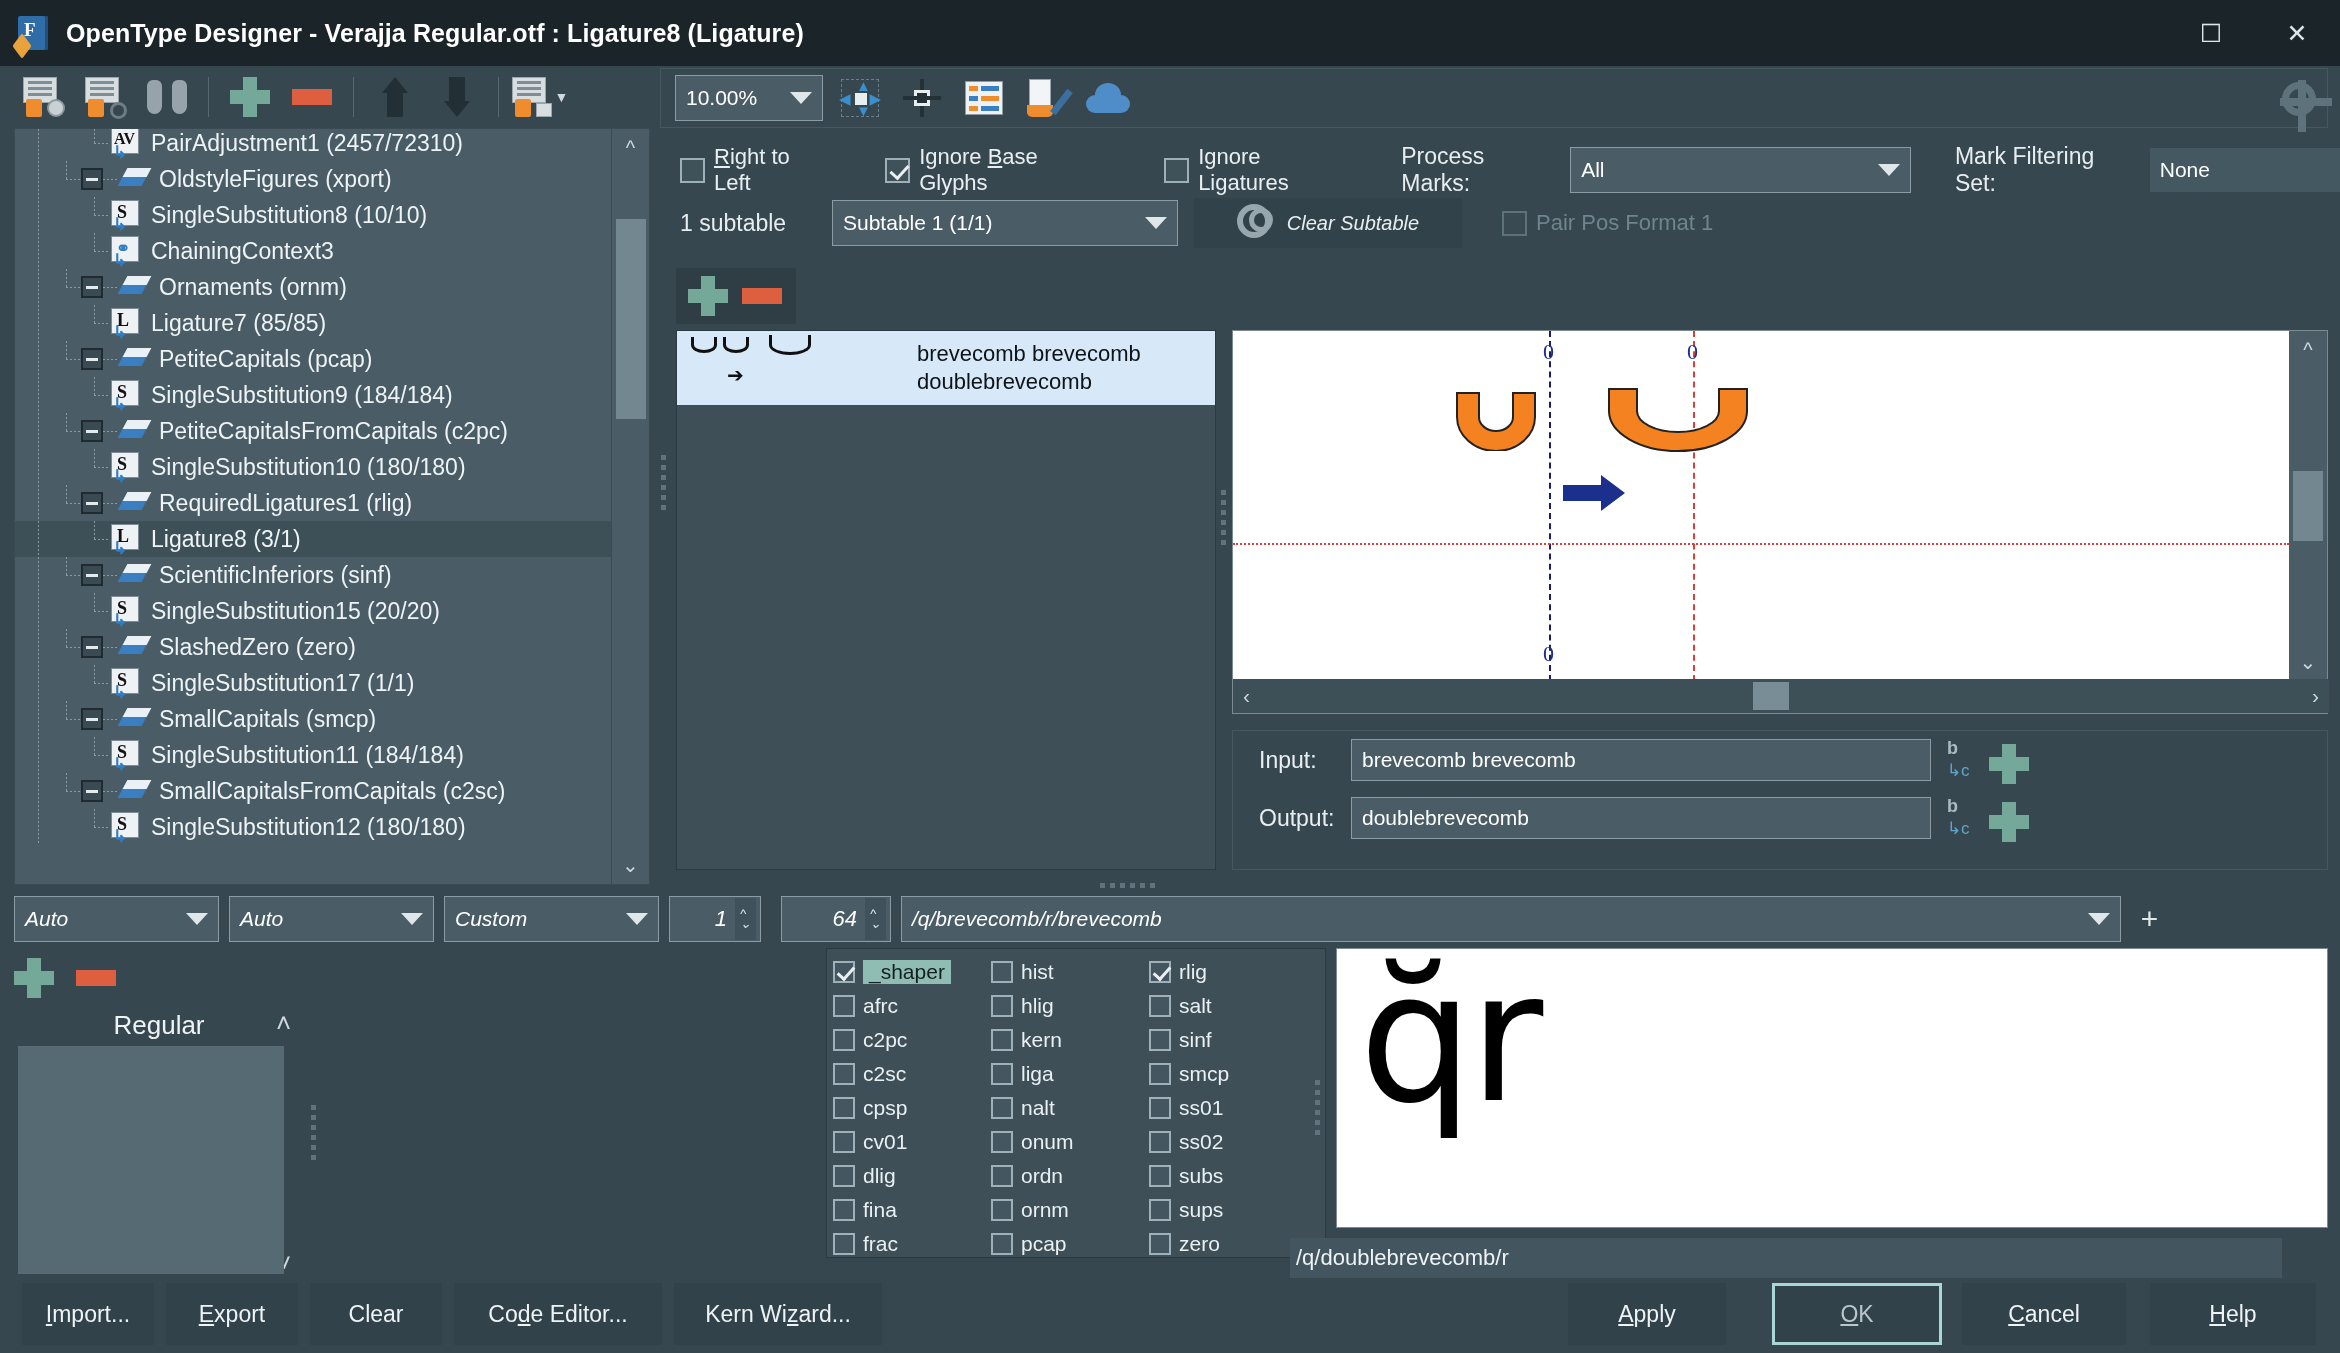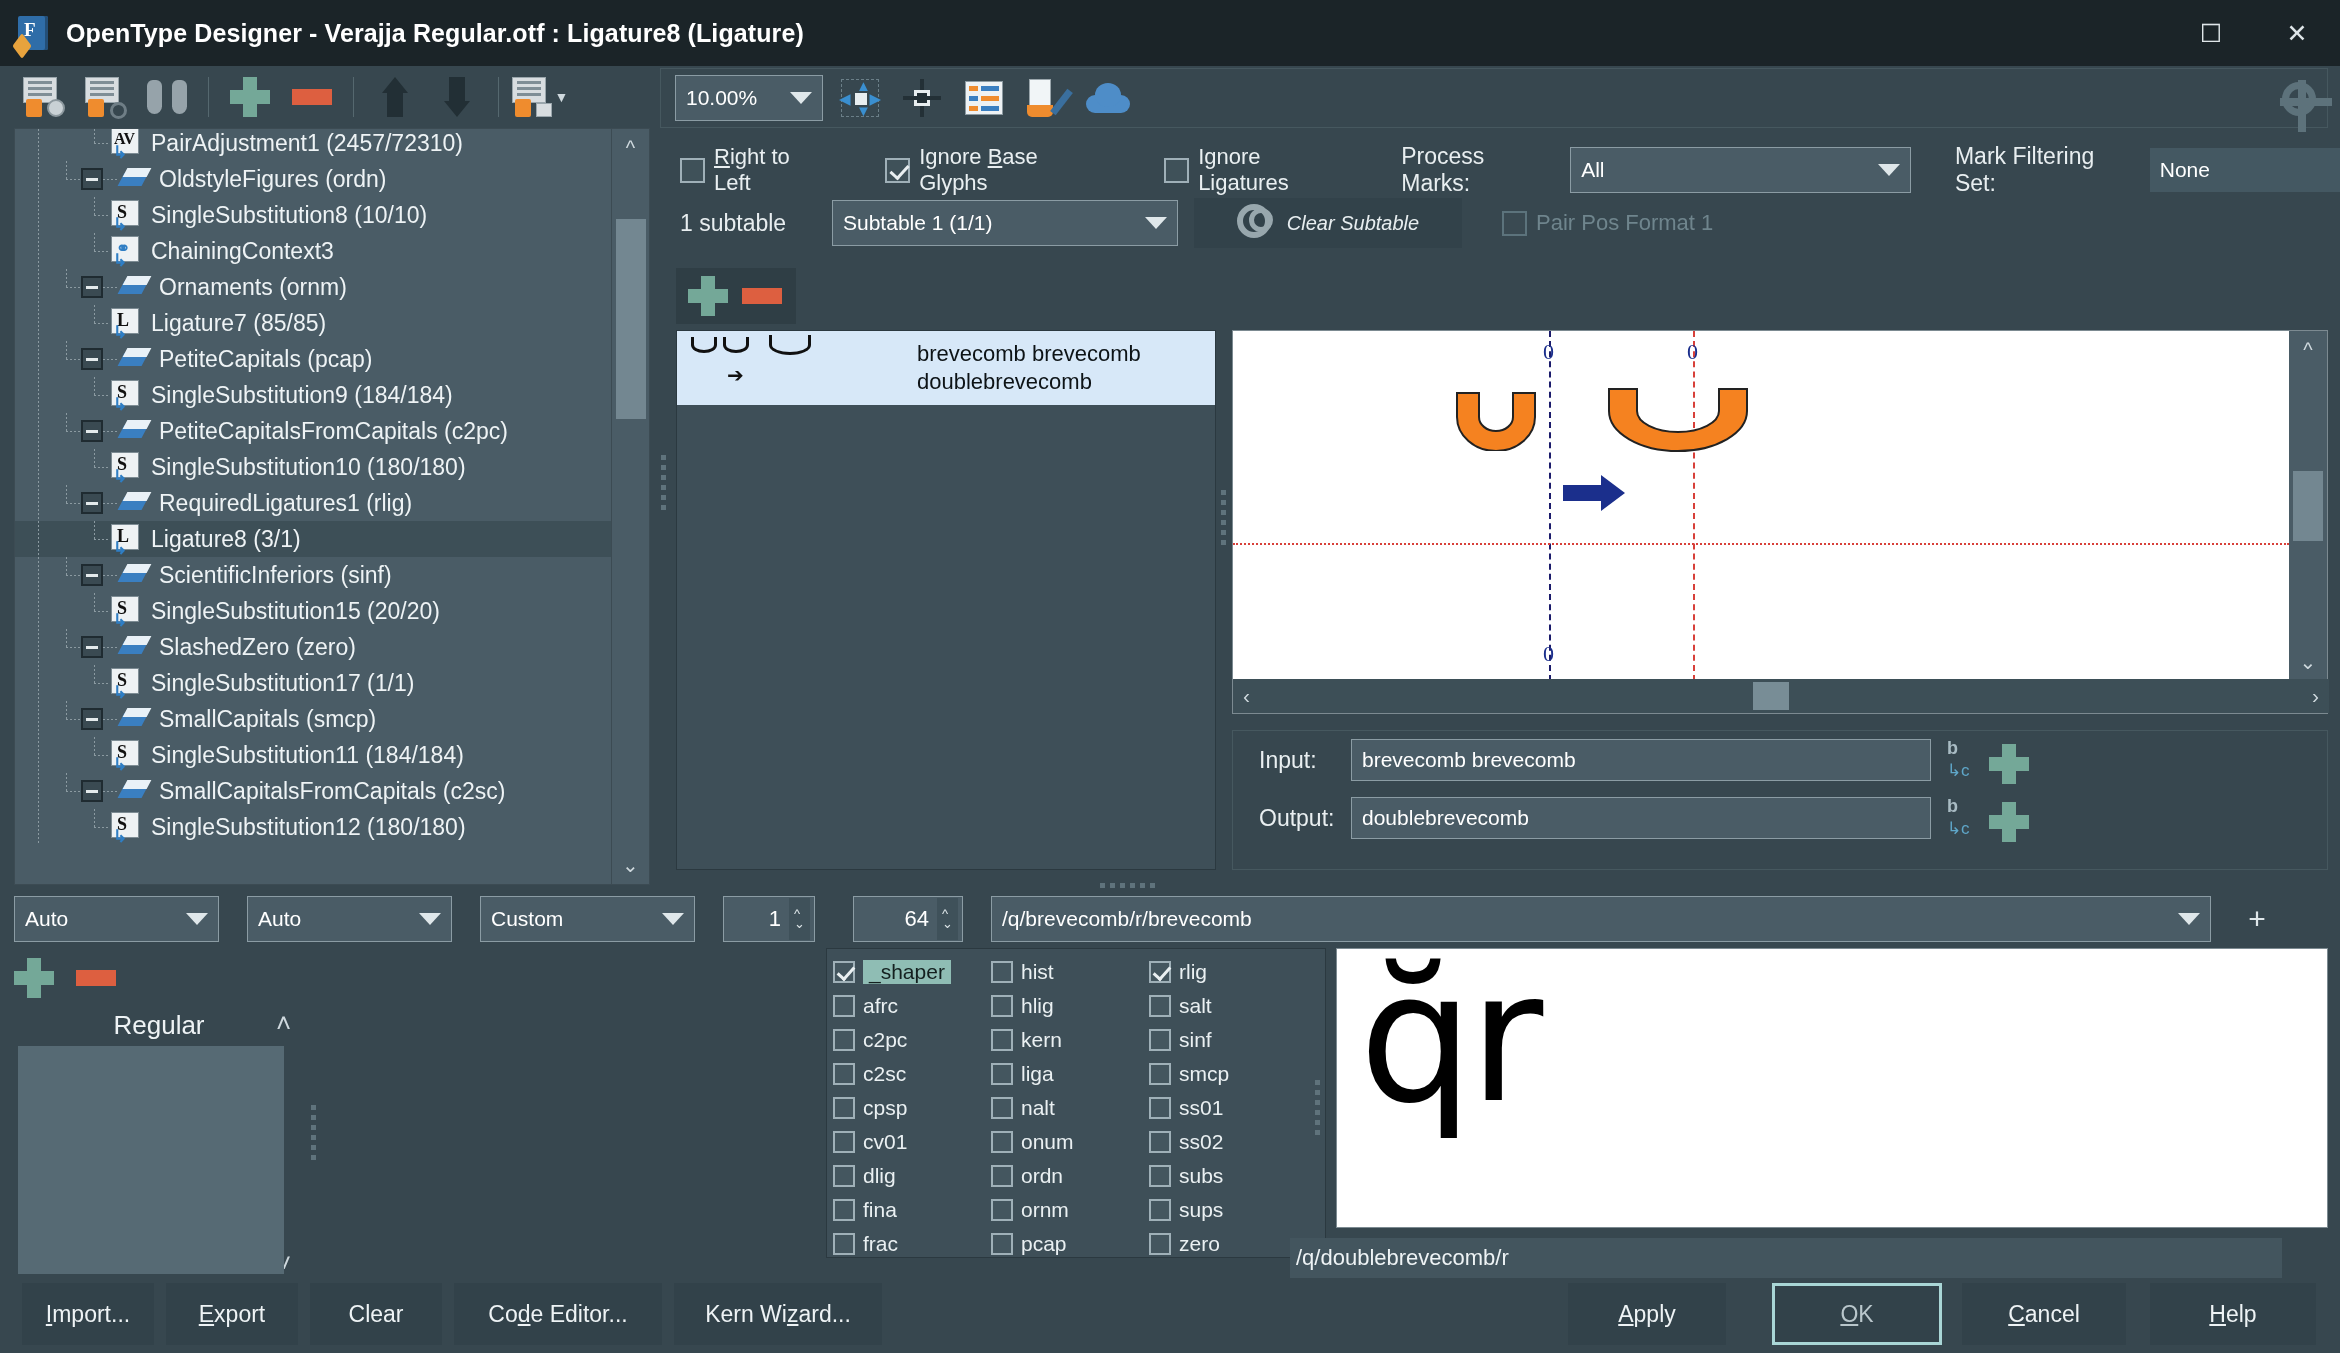"OldstyleFigures (ordn)" span { text: ordn -> xport }
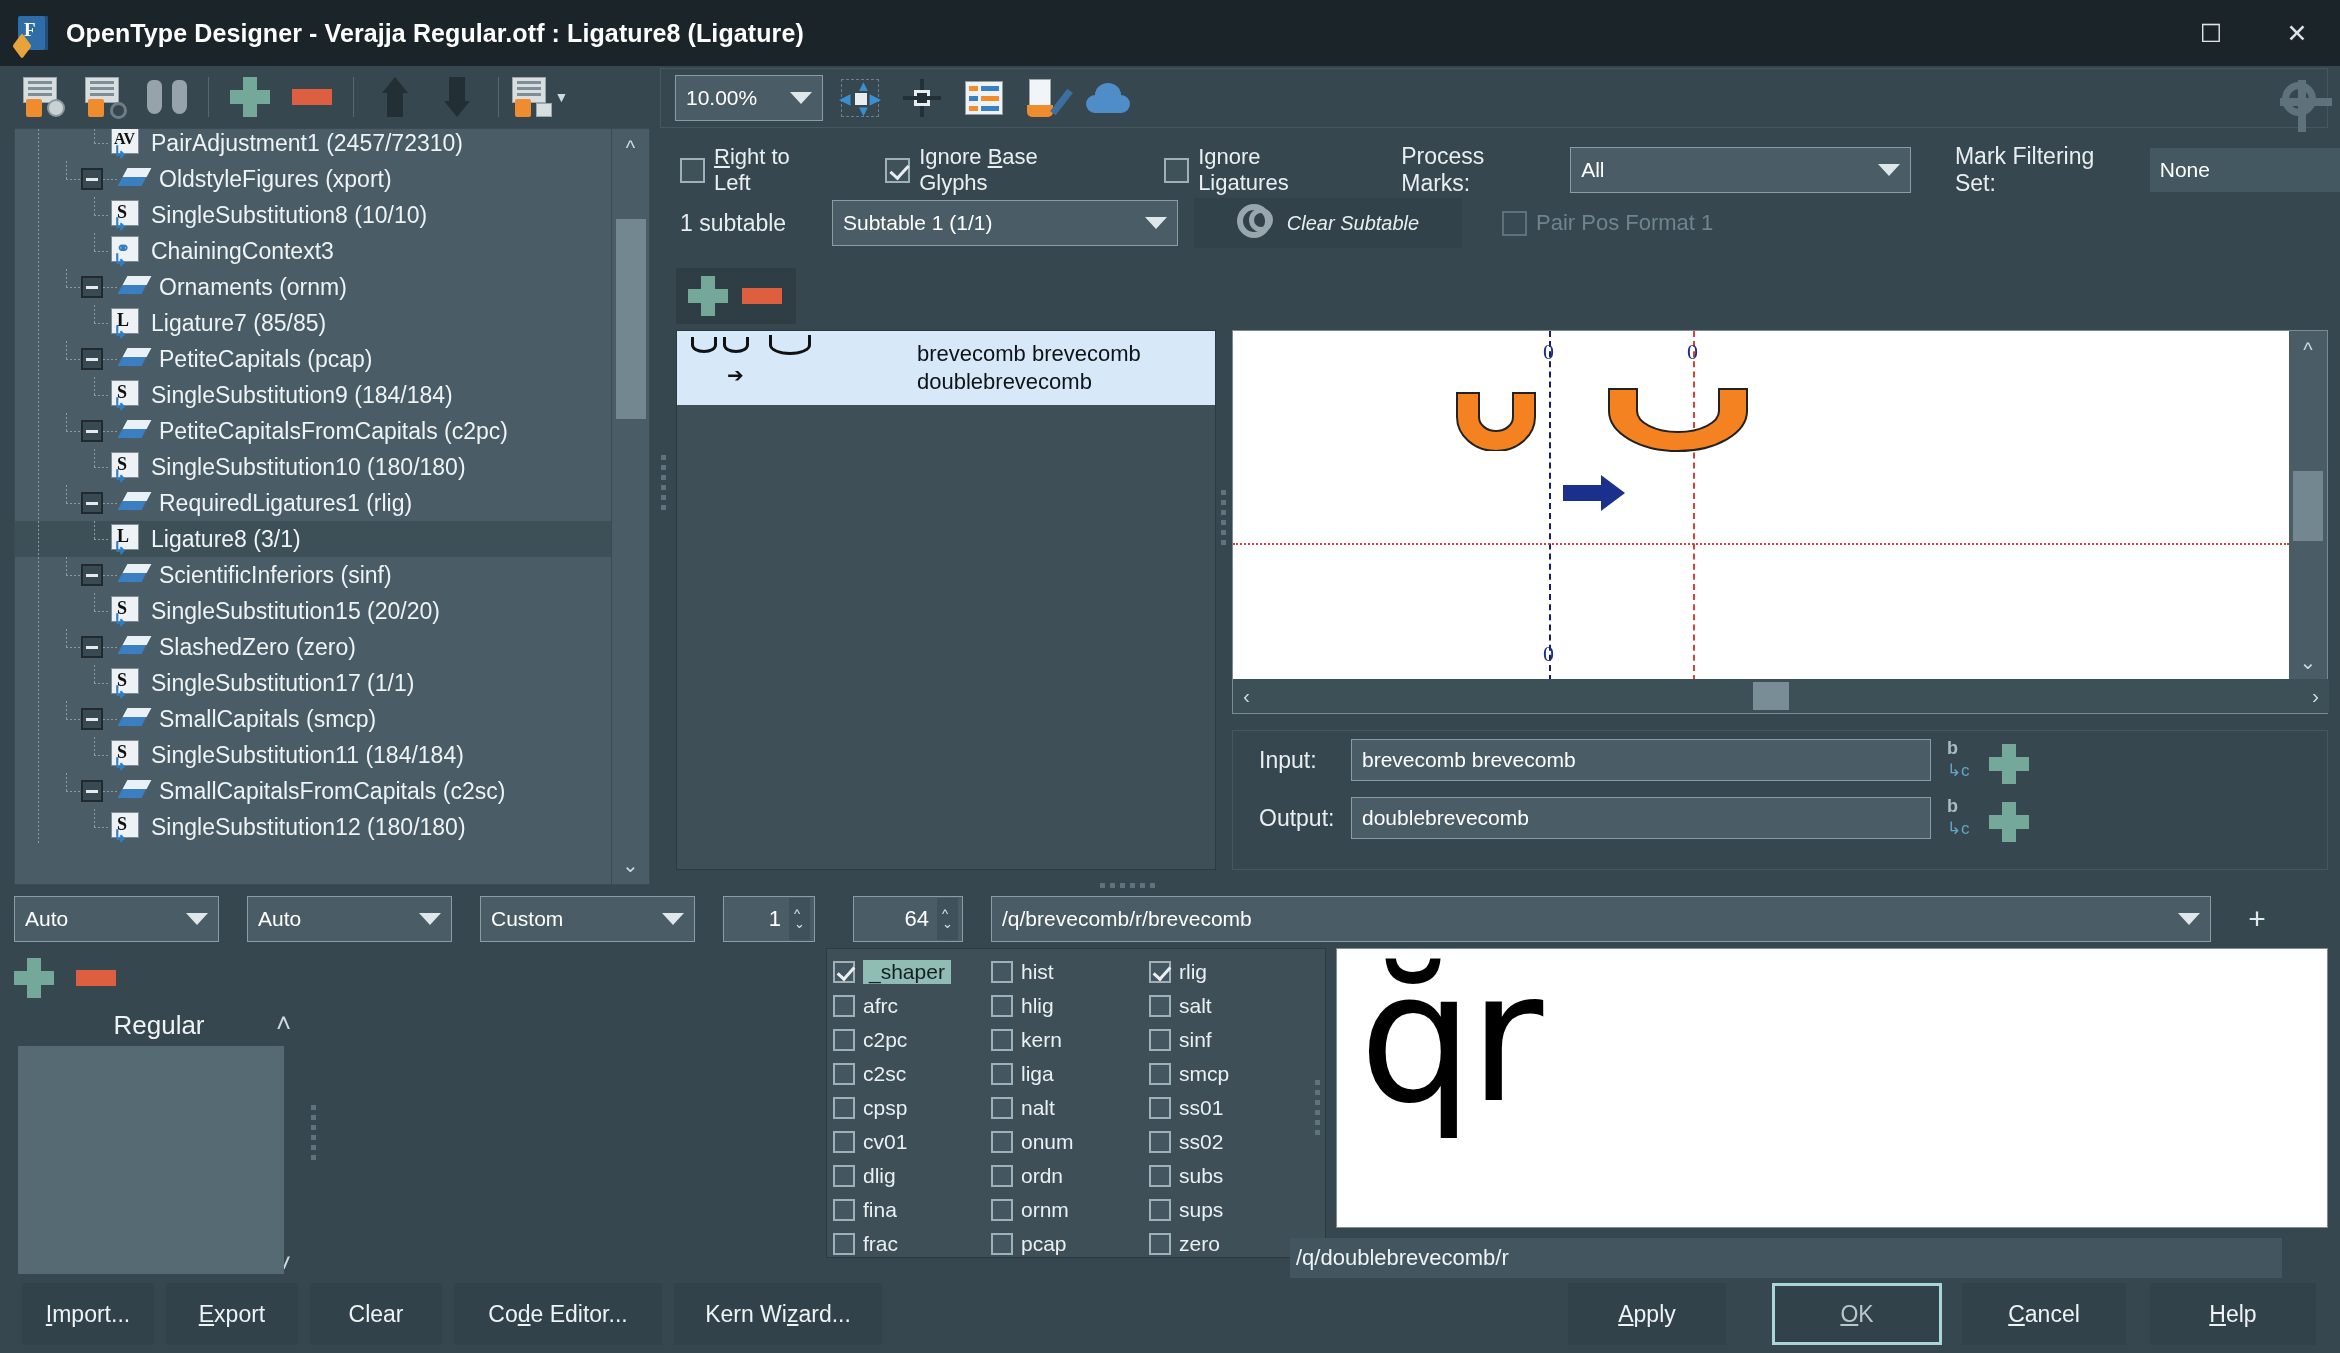"Auto" #bottom-row { font-style: none -> italic; gap: 28px -> 10px }
